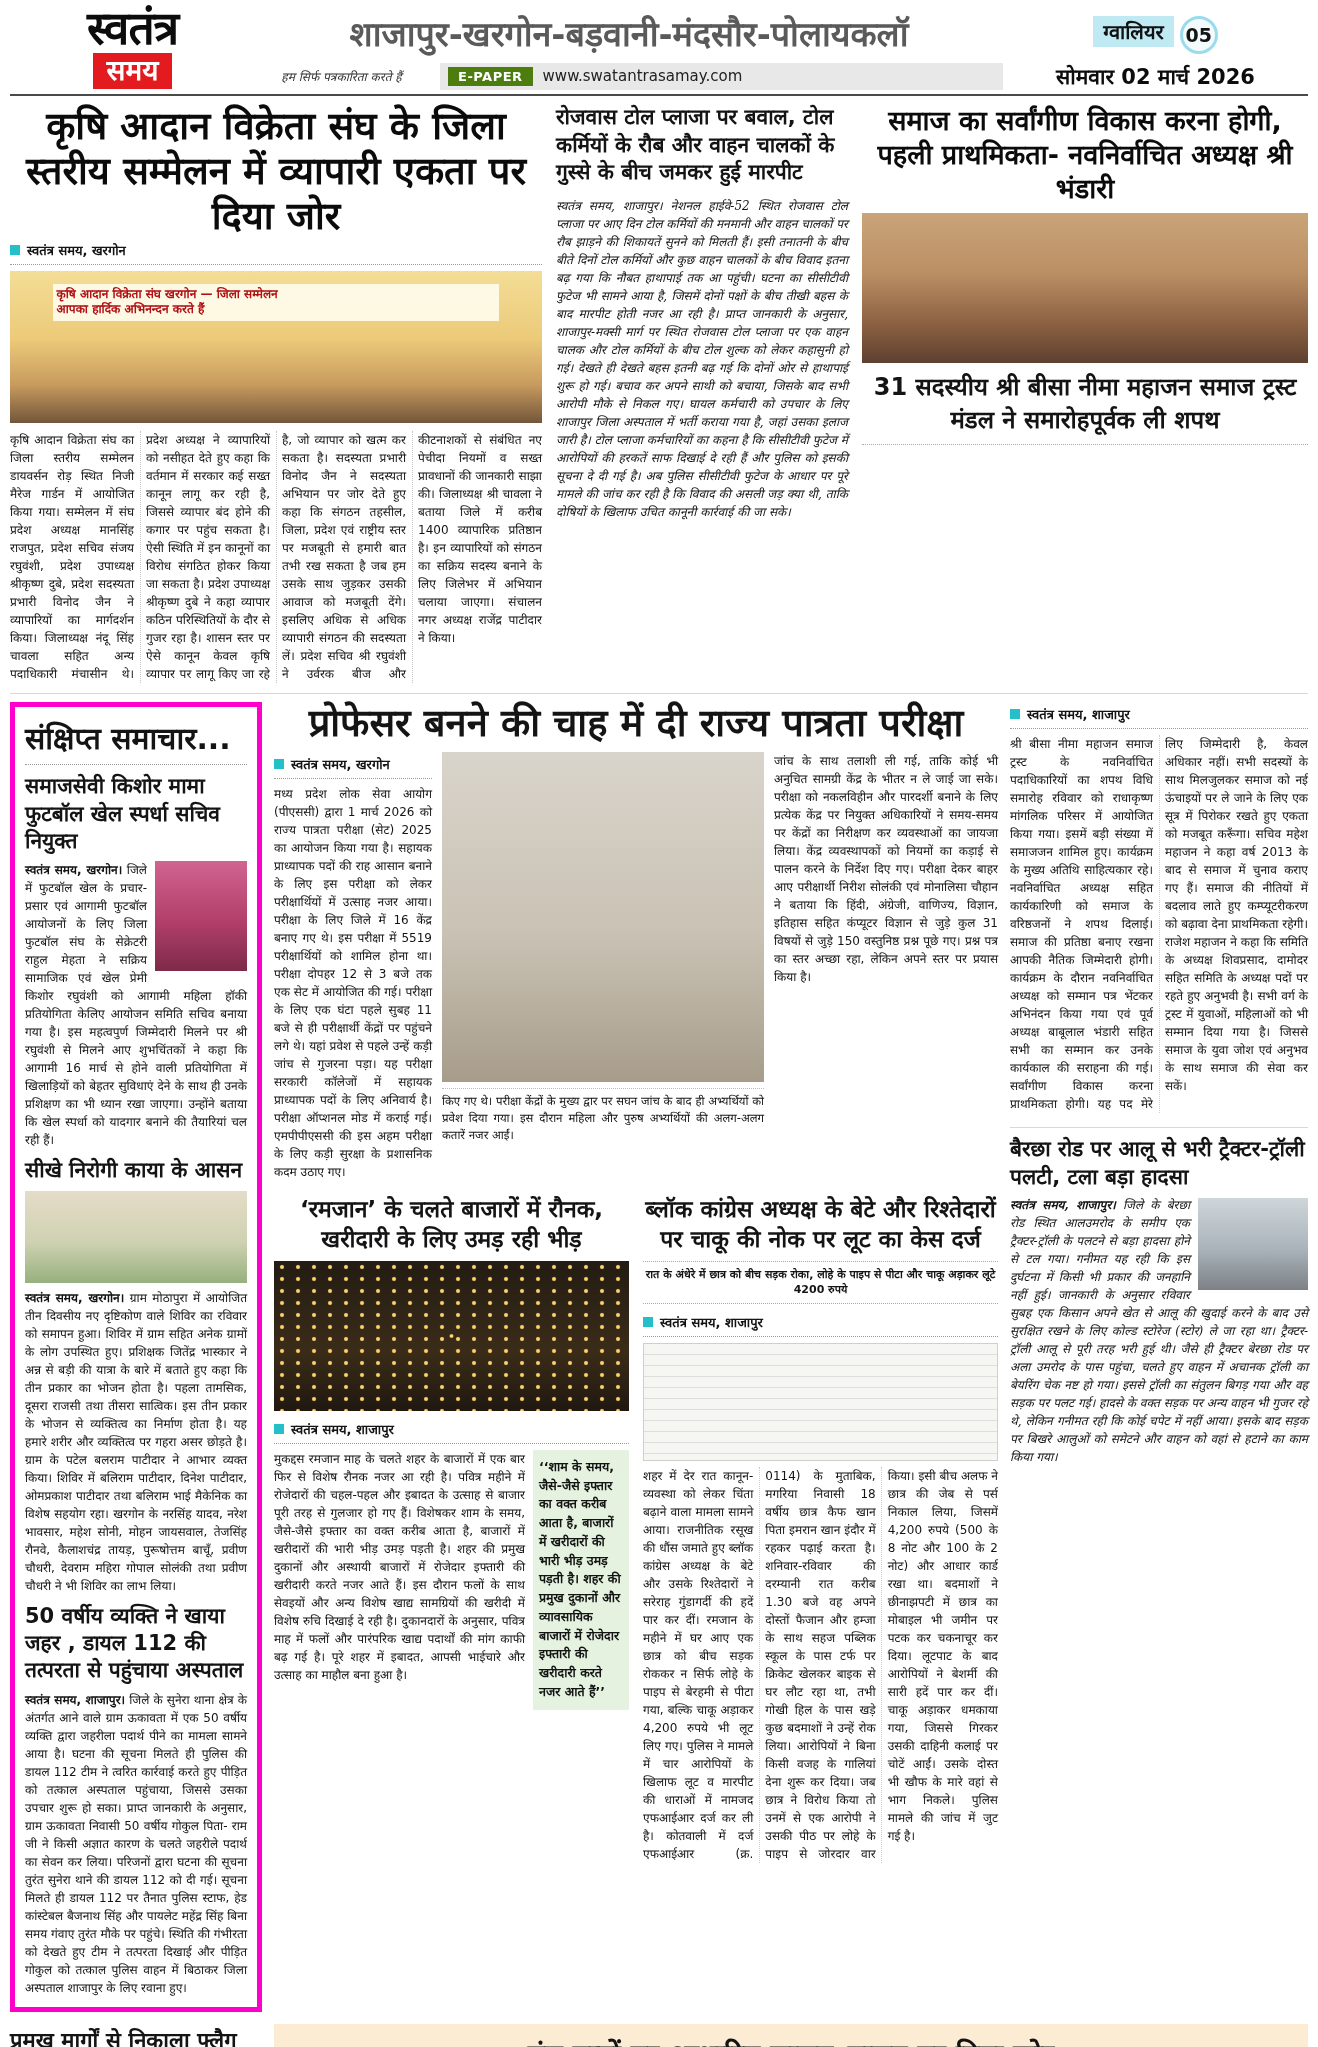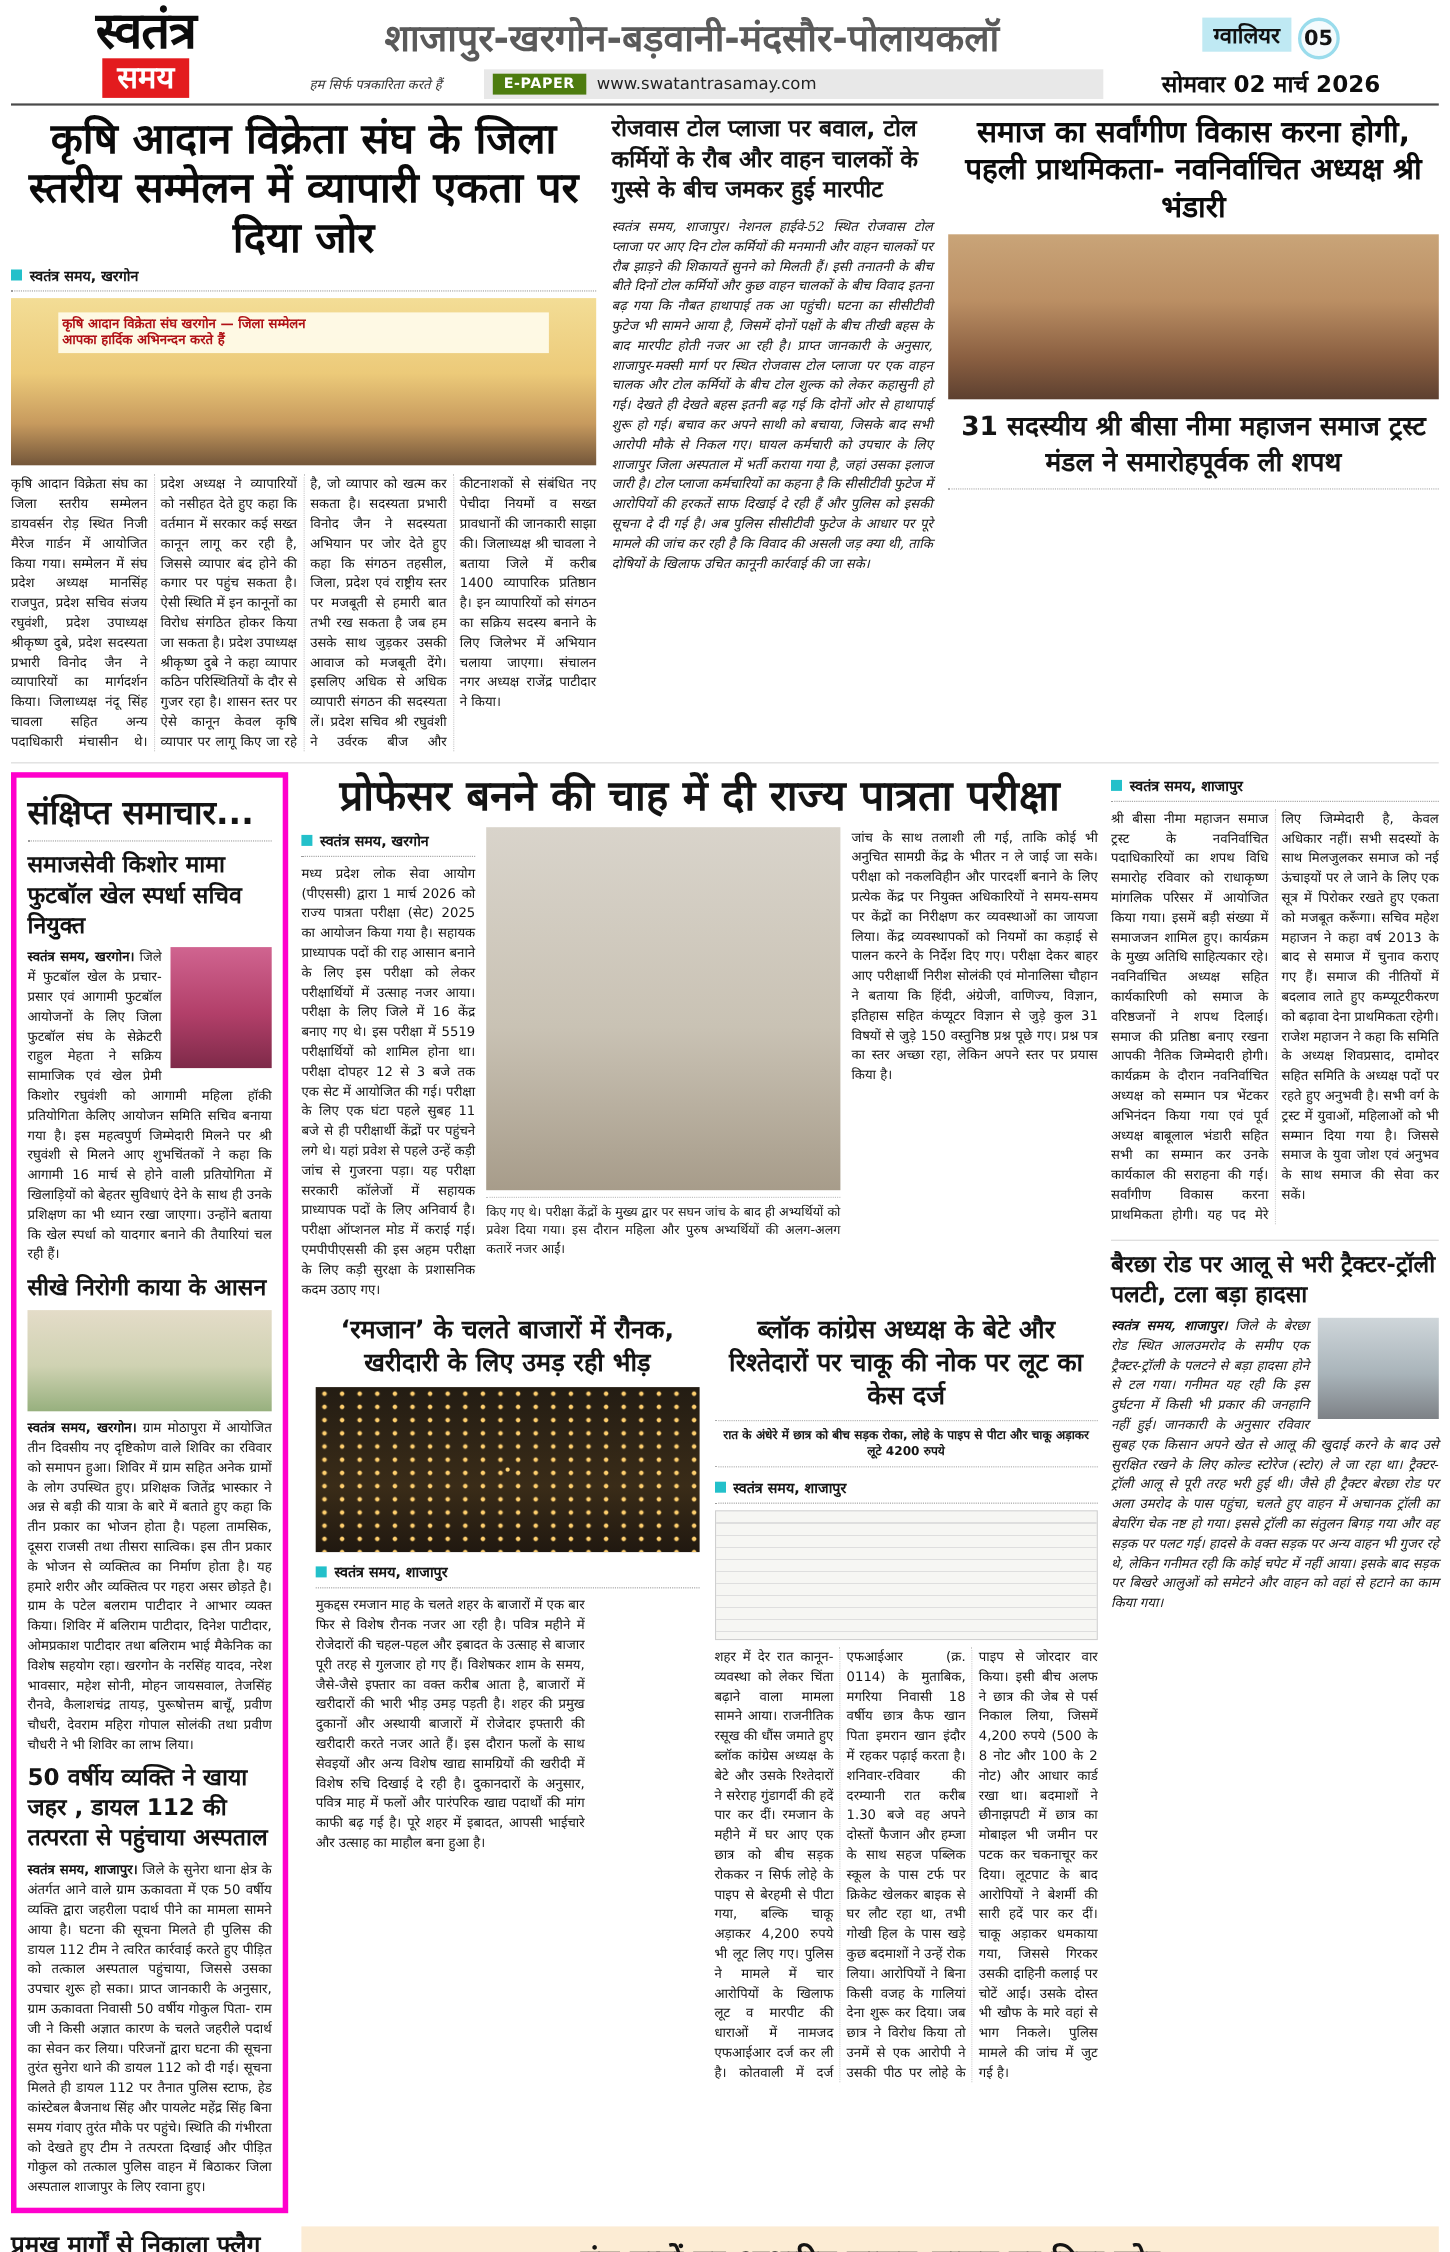"‘रमजान’ के चलते बाजारों में" .mid-row { margin-left: 13px -> none }
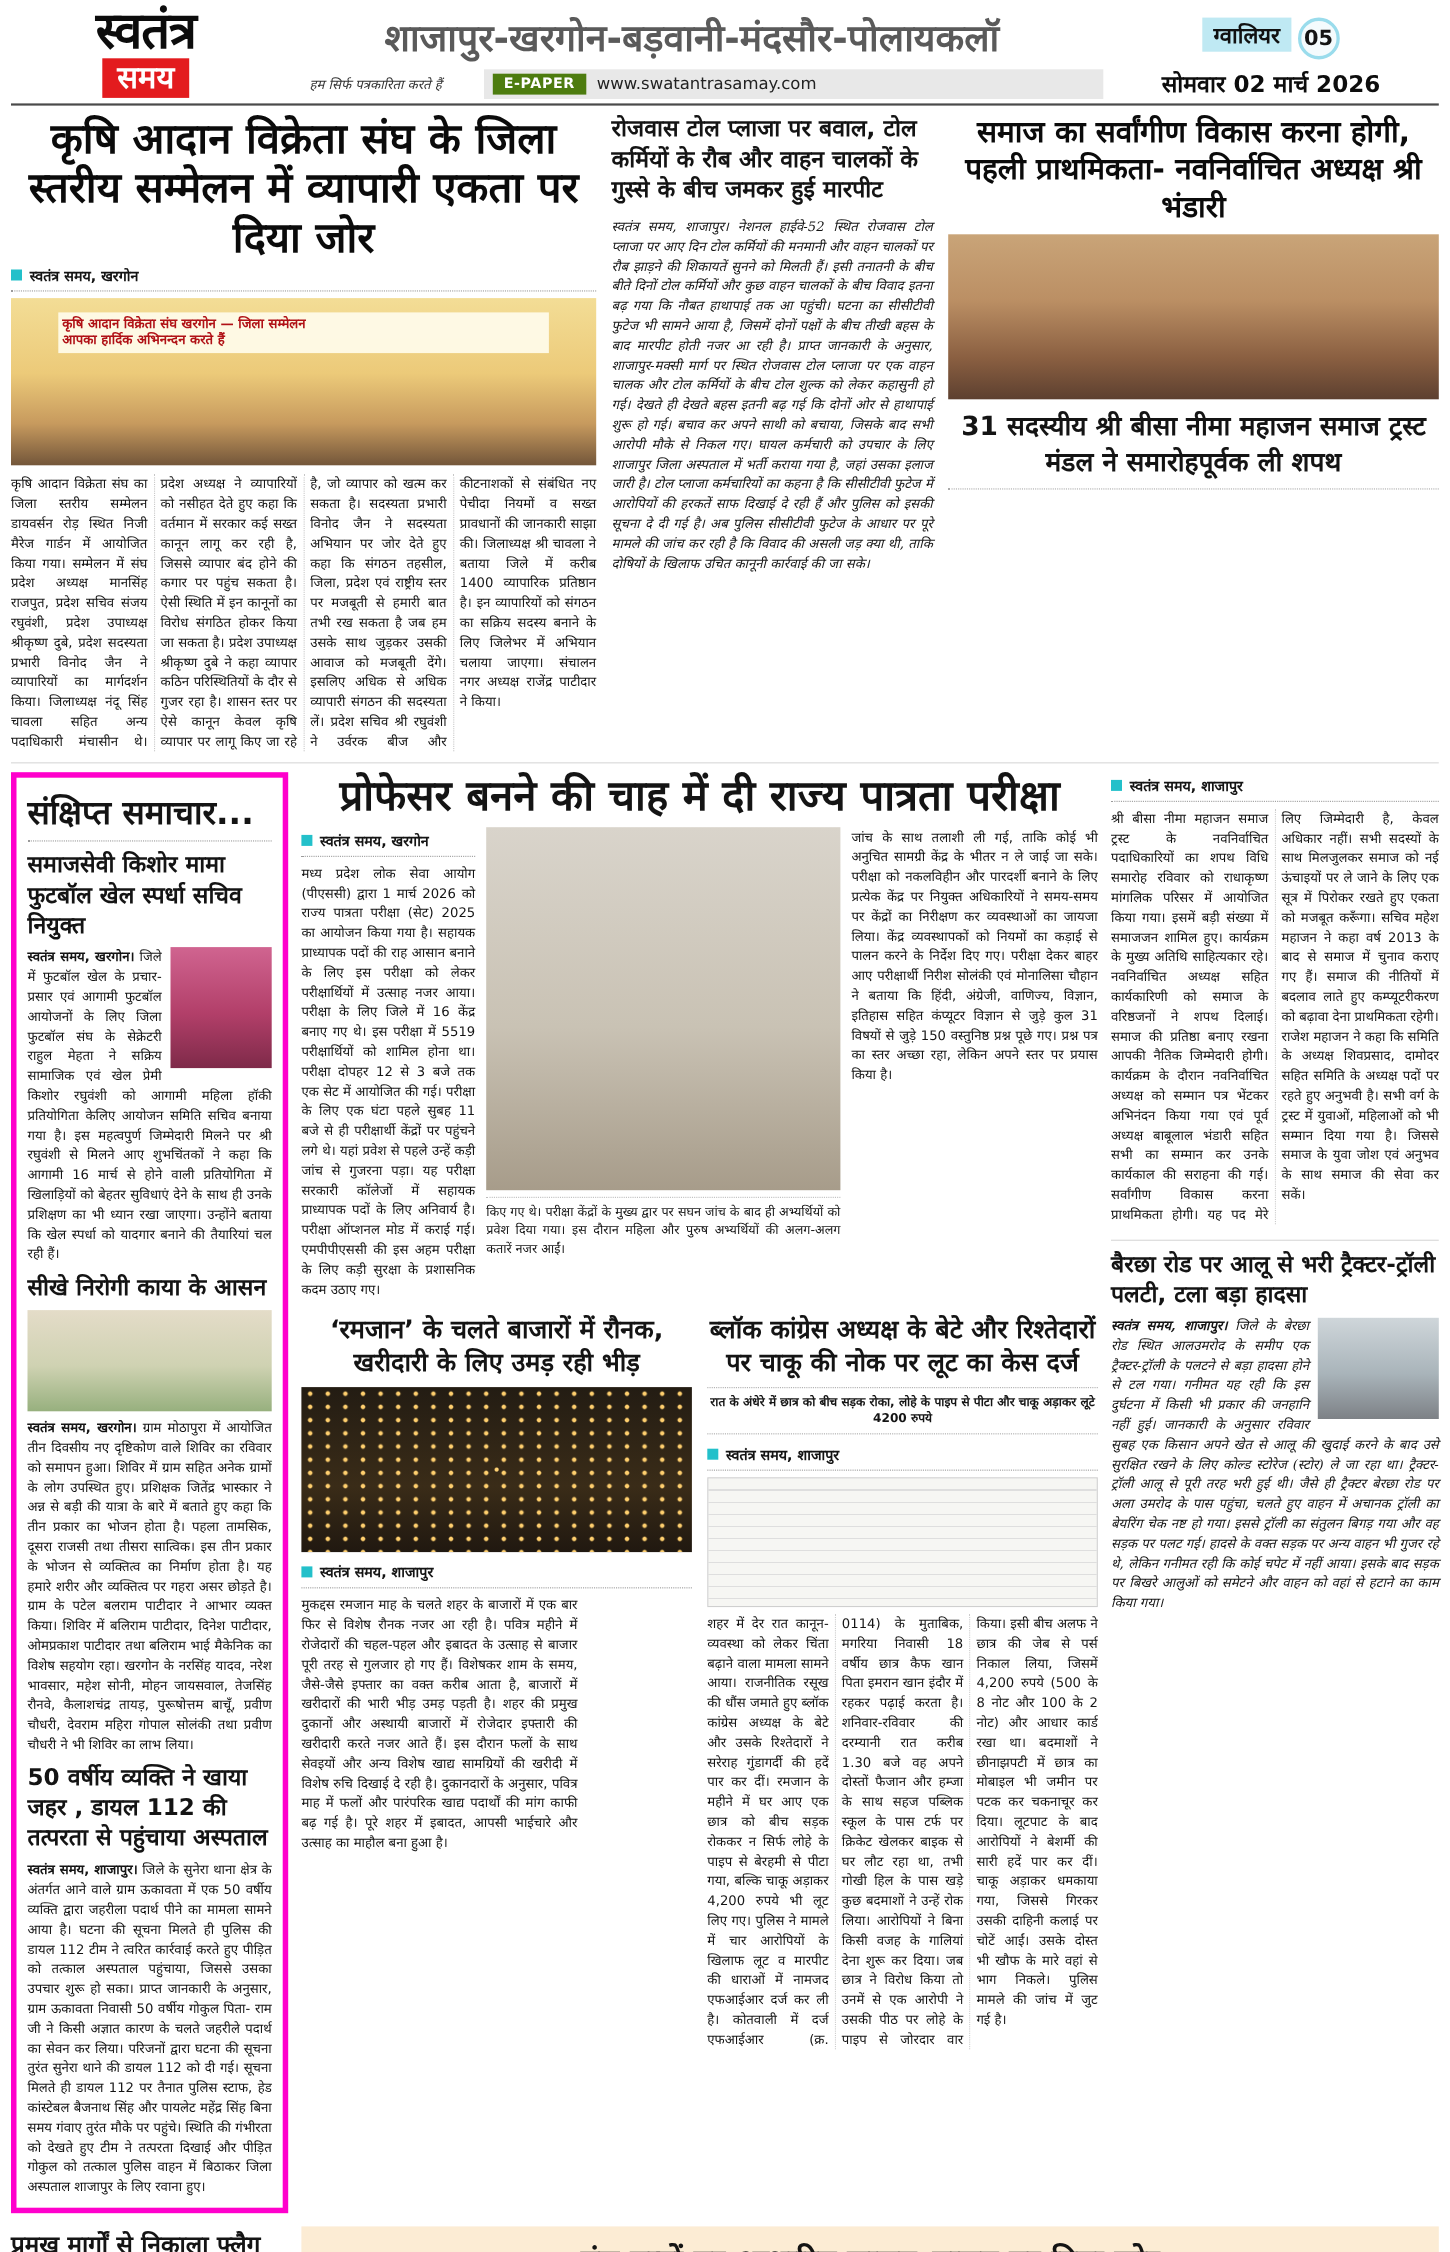"‘‘शाम के समय, जैसे-जैसे इफ्तार" div.pullquote { html: none -> <div>‘‘शाम के समय, जैसे-जैसे इफ्तार का वक्त करीब आता है, बाजारों में खरीदारों की भारी भीड़ उमड़ पड़ती है। शहर की प्रमुख दुकानों और व्यावसायिक बाजारों में रोजेदार इफ्तारी की खरीदारी करते नजर आते हैं’’</div> }
